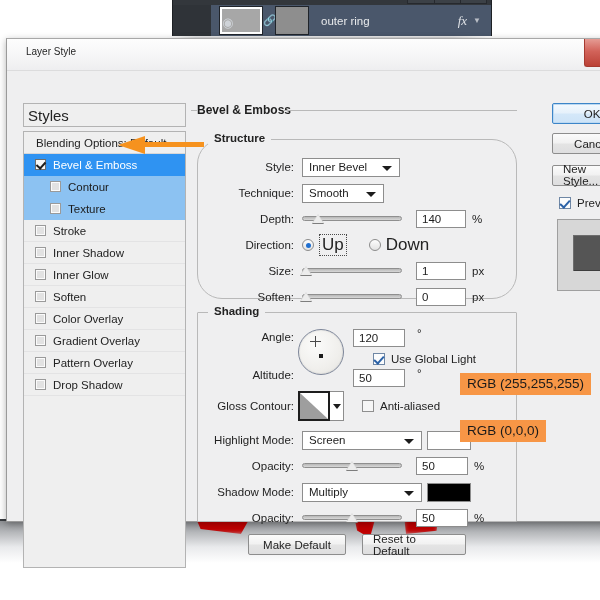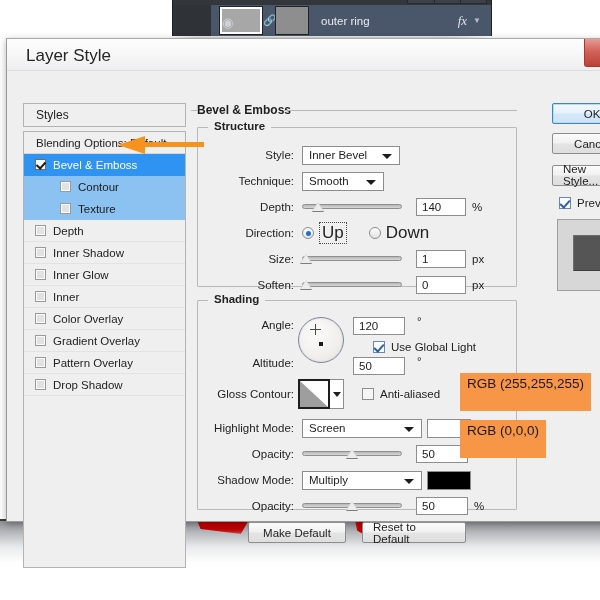"Layer Style" .dlg-title span { font-size: 17px -> 10px }
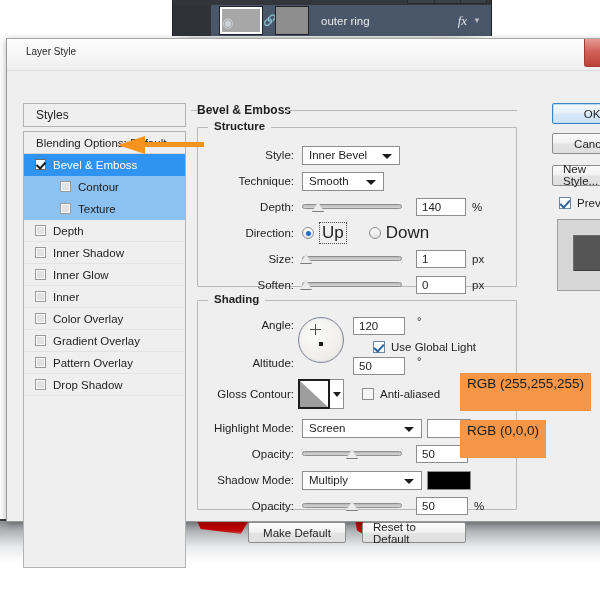"Styles" .styles-head { font-size: 12px -> 15px; padding-left: 12px -> 4px }
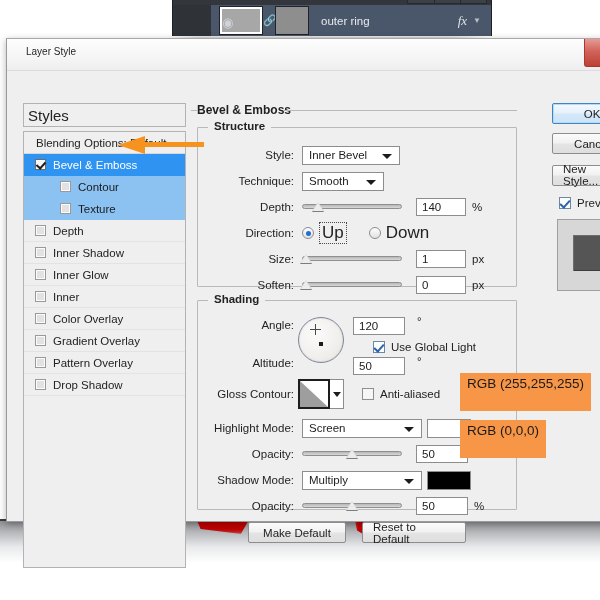"Structure" div.grp { border-radius: none -> 25px; margin-top: 8px -> 20px }
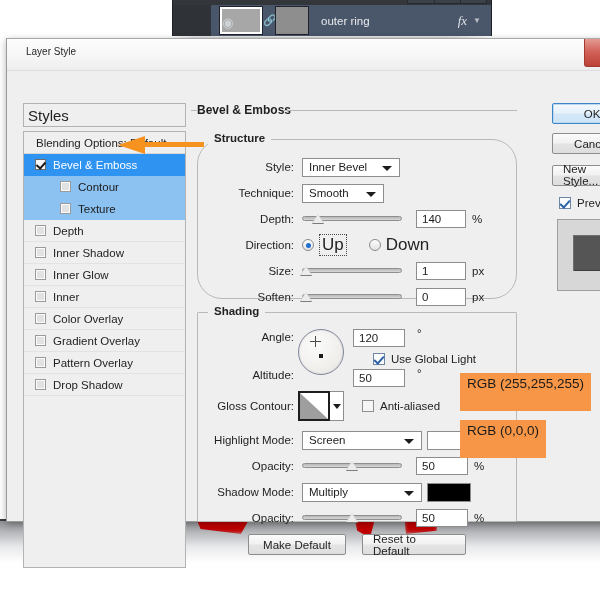"Contour" .st-row.sub { padding-left: 36px -> 26px }
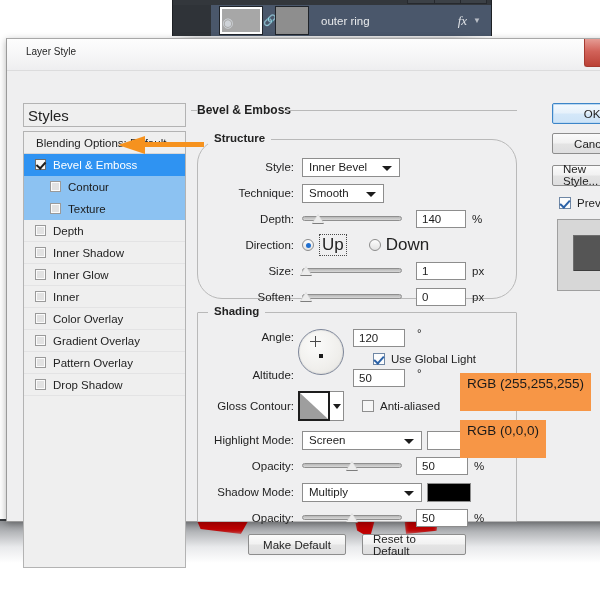"Depth" span { text: Depth -> Stroke }
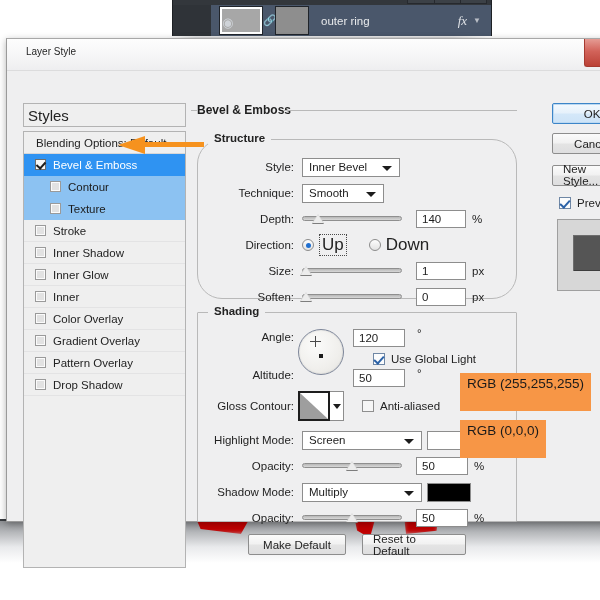"Inner" span { text: Inner -> Soften }
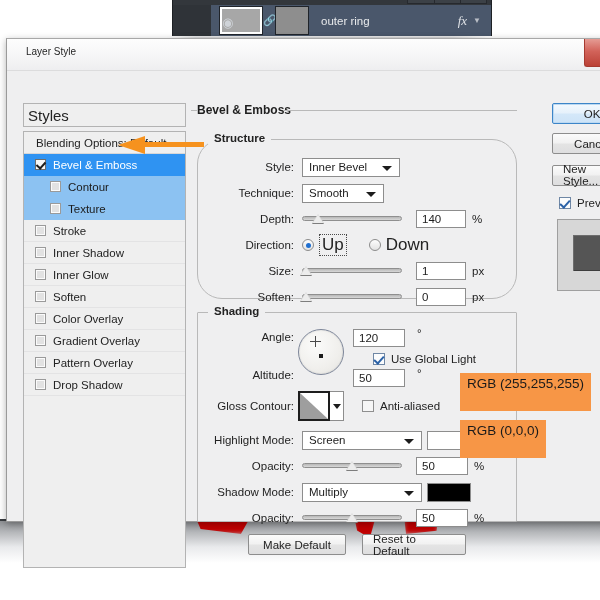"RGB (255,255,255)" .rgb-tag { padding: 3px 7px 20px 7px -> 3px 7px 4px 7px }
